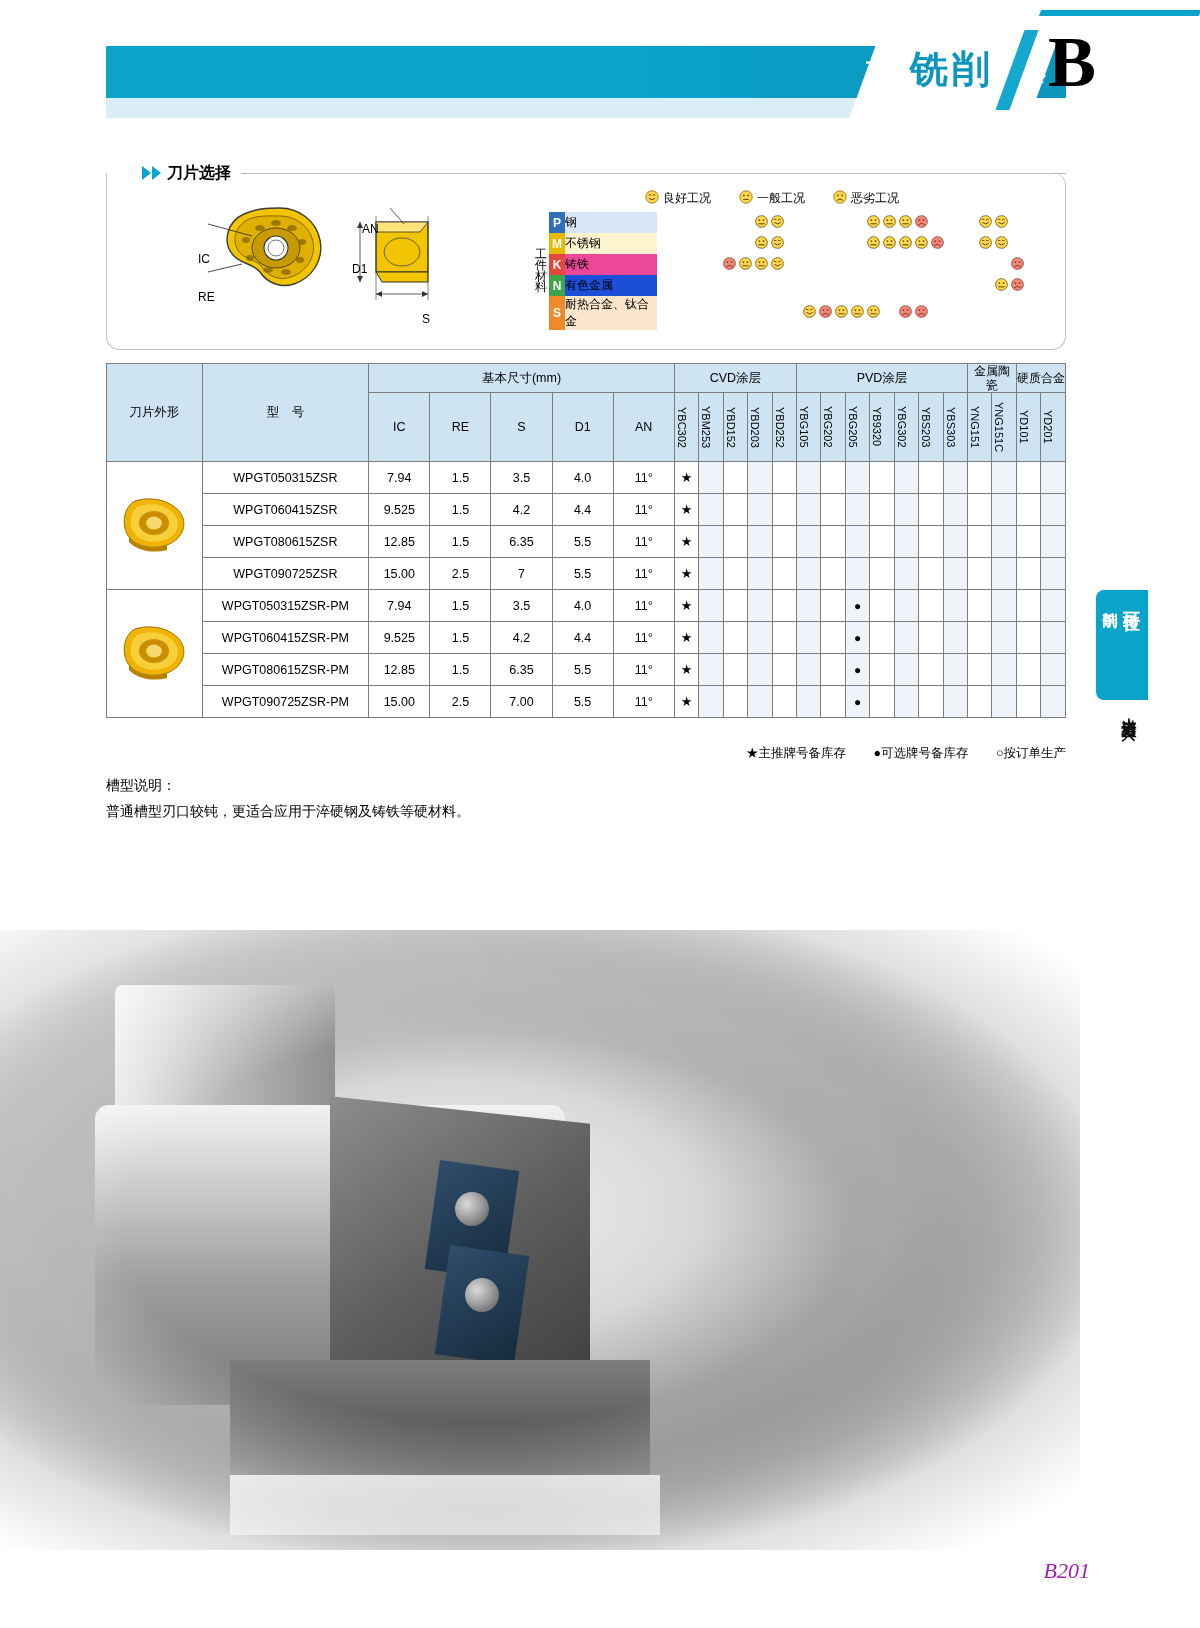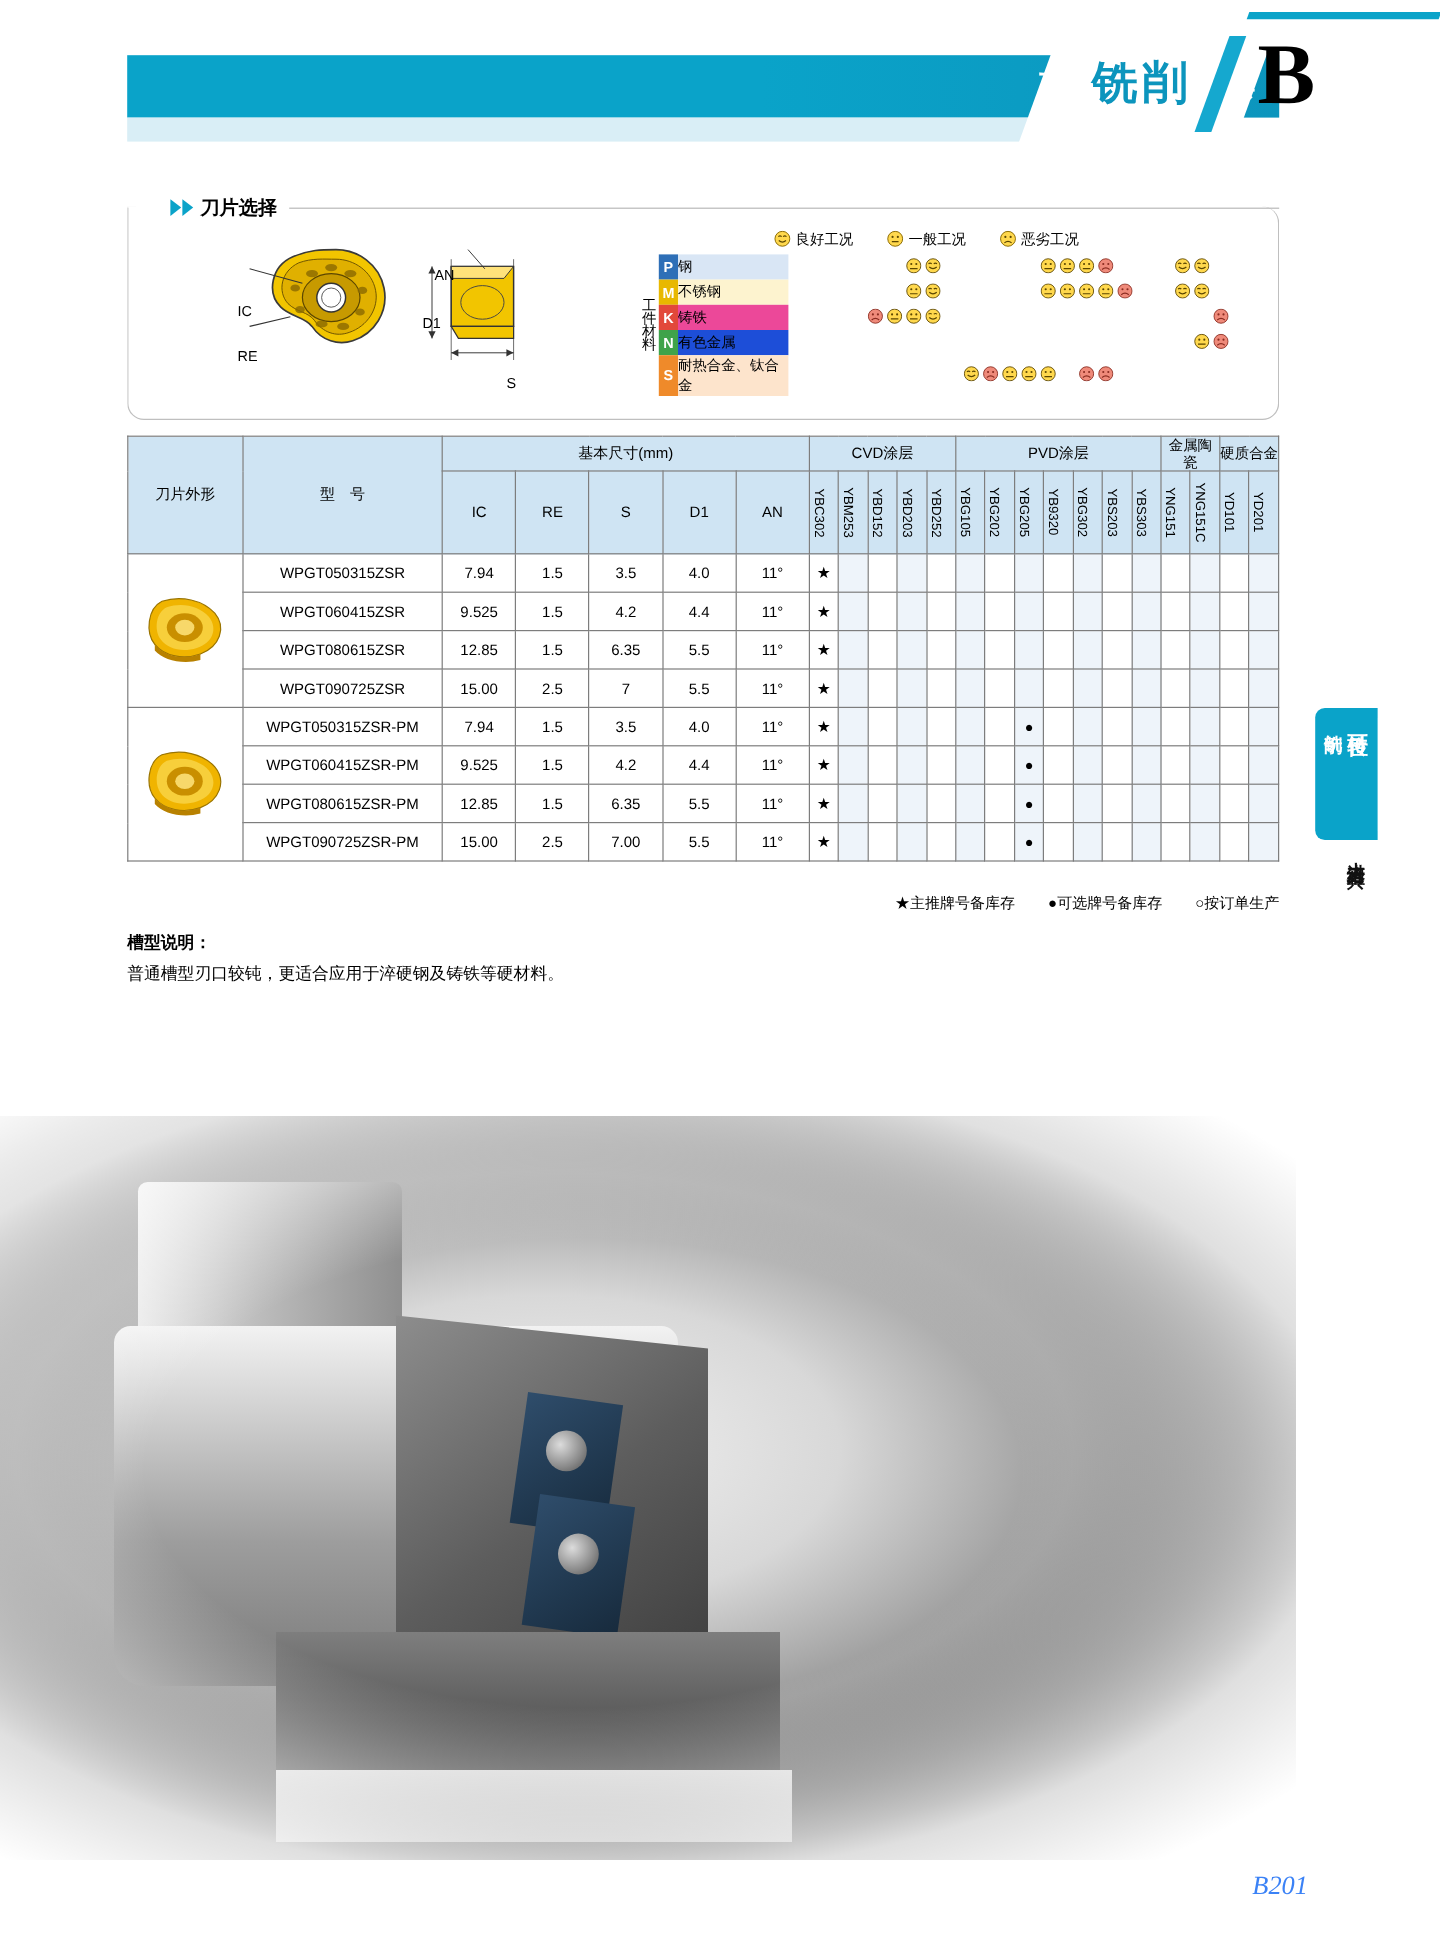"良好工况" .legend span.l { align-items: center -> flex-start }
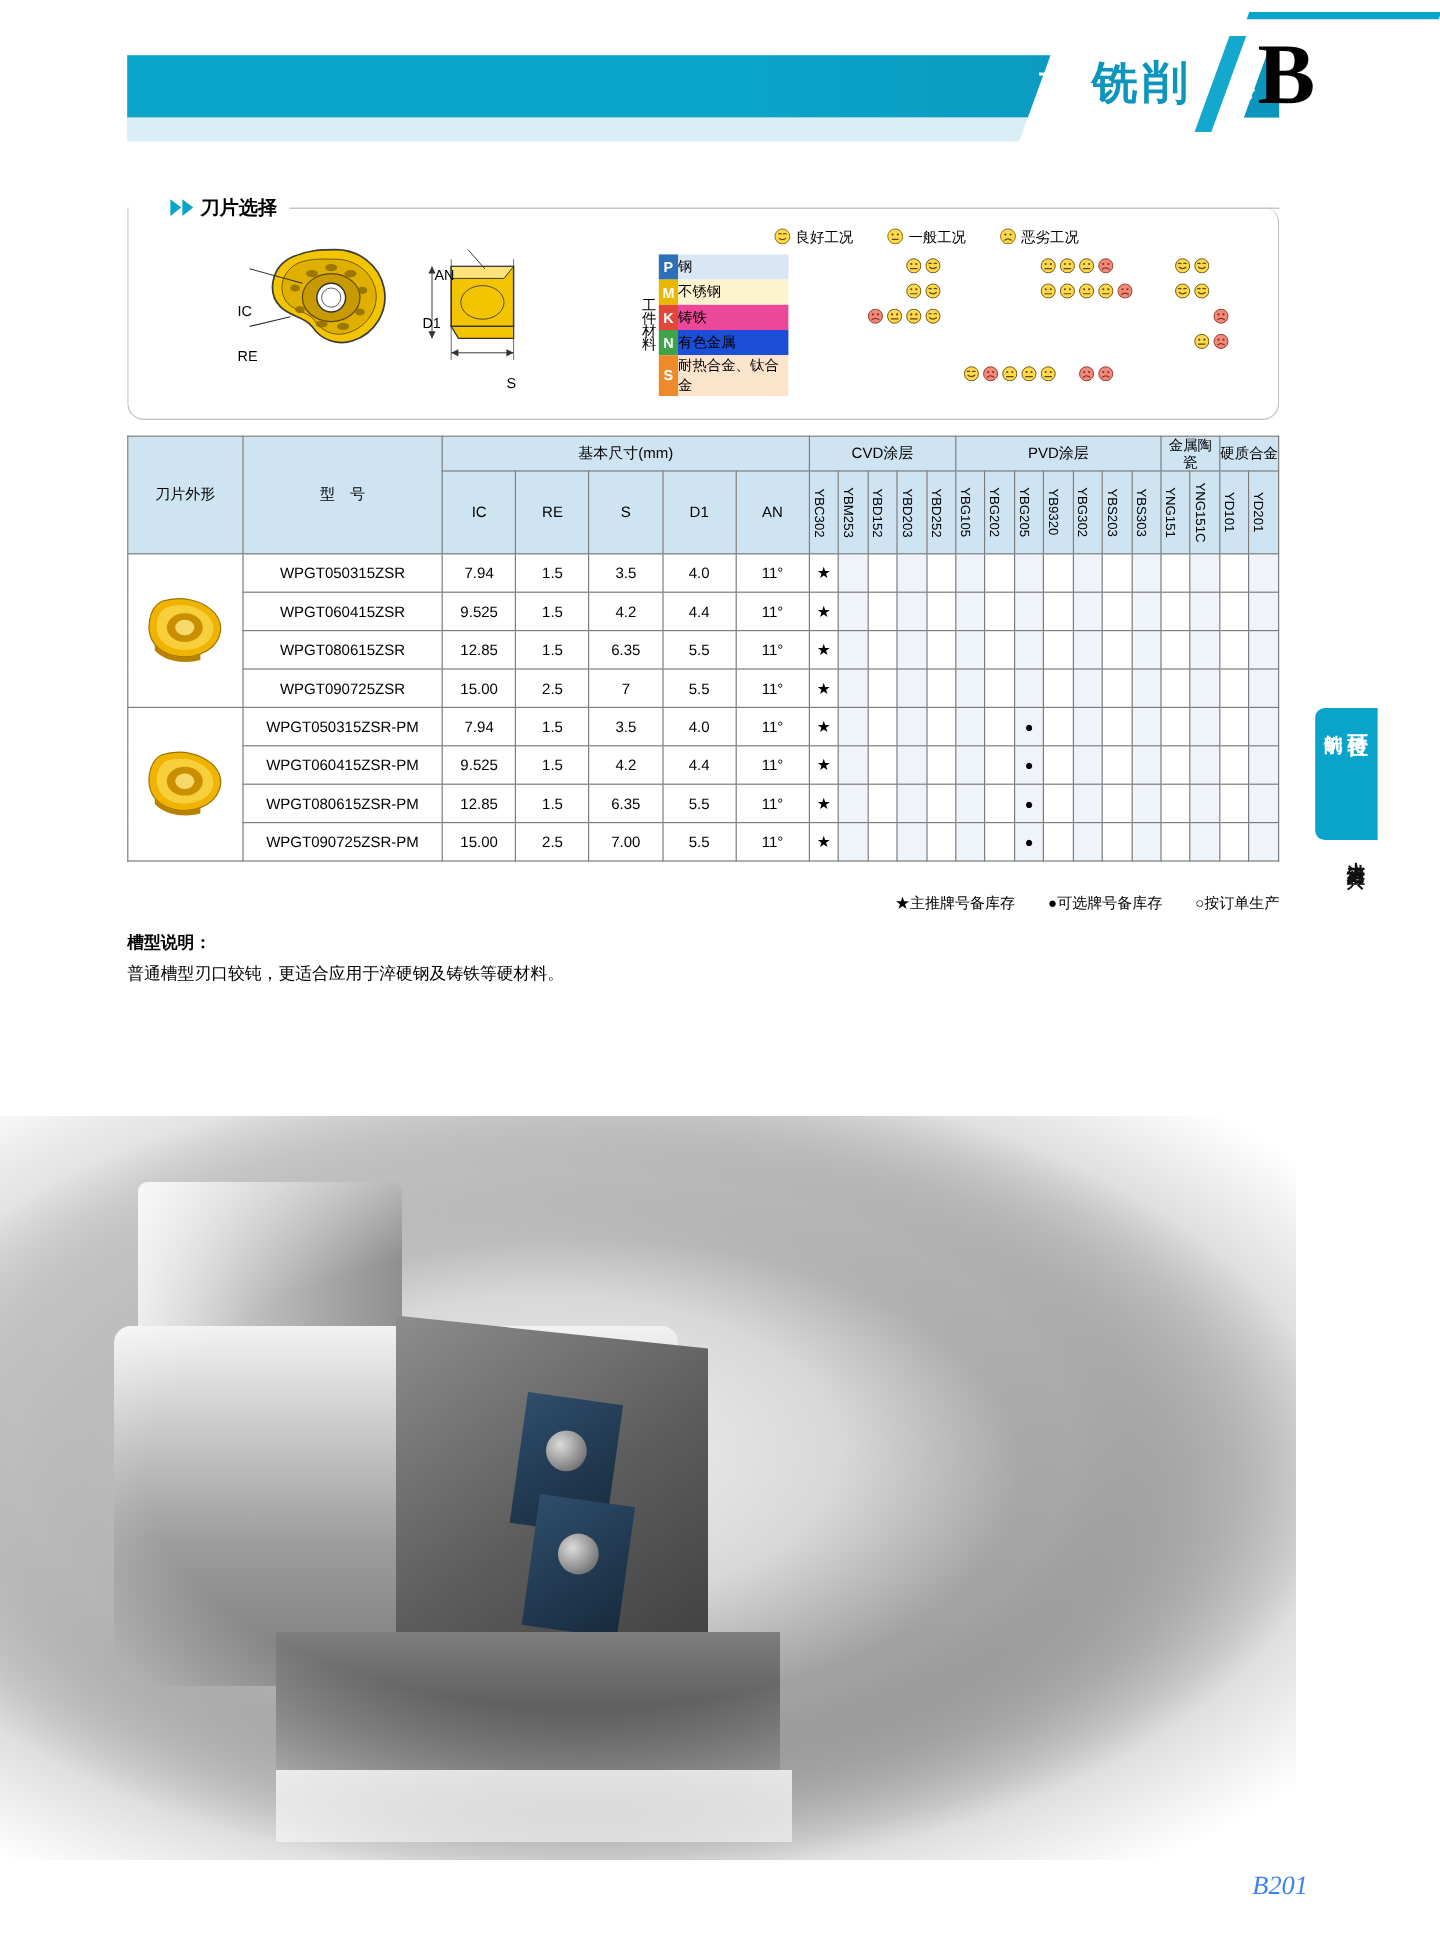"槽型说明：" .desc .t { font-weight: bold -> normal }
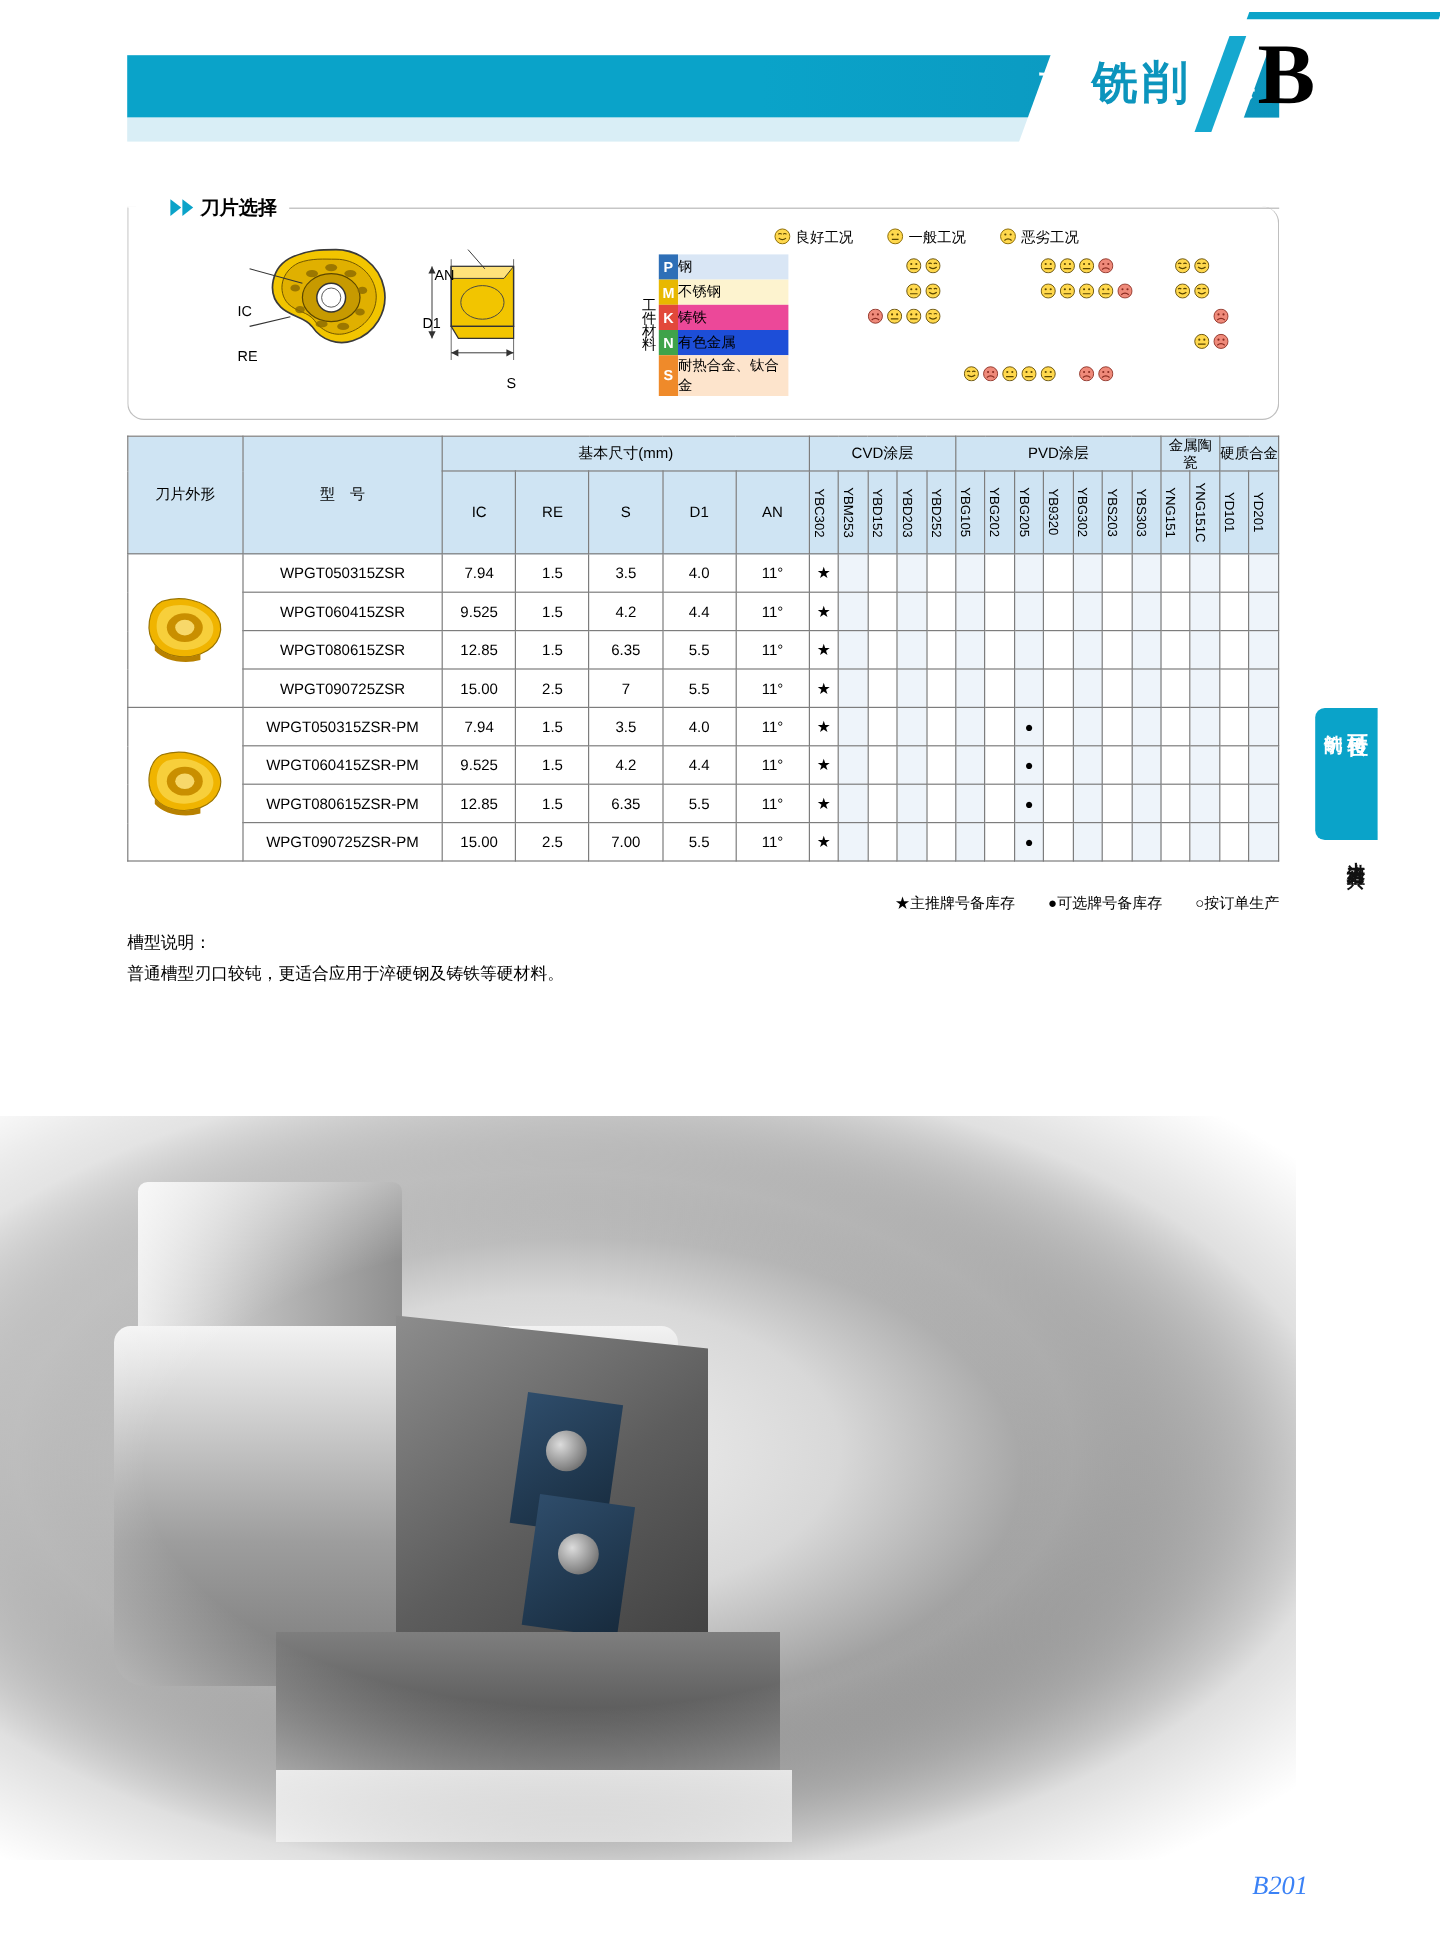"B201" .pageno { color: #3b82f6 -> #a21caf }
